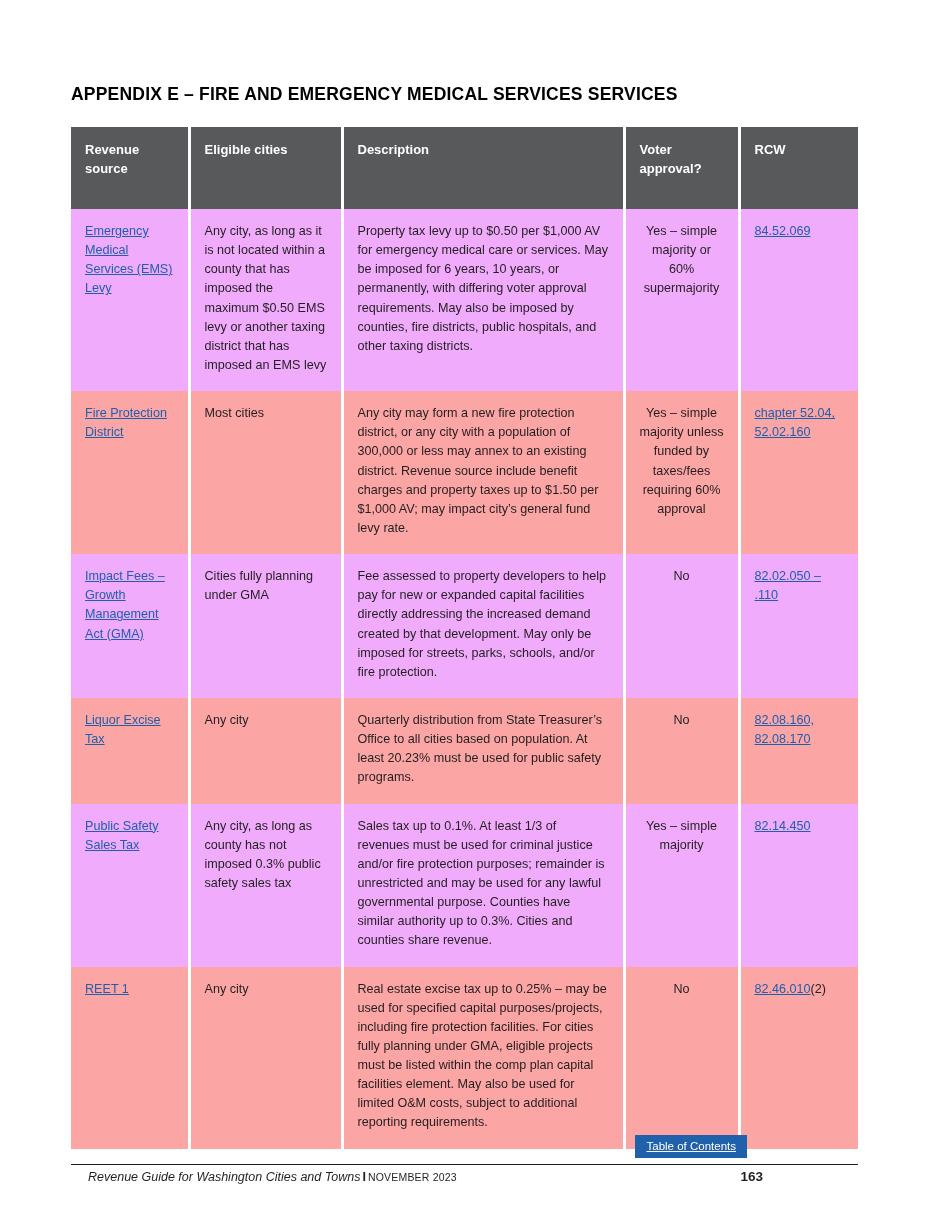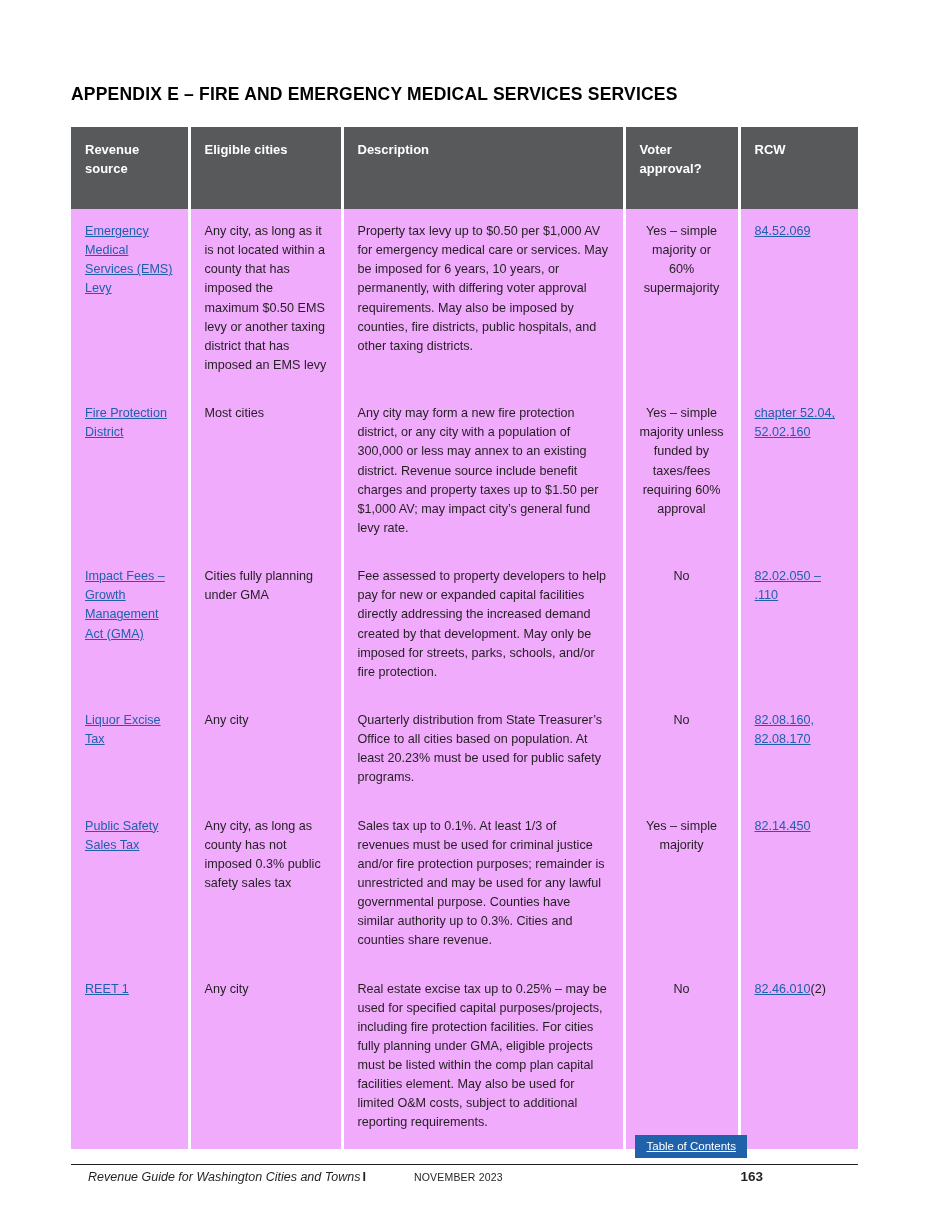"Fire Protection District" .rev-table tbody tr.shaded td { background: #f0abfc -> #fca5a5 }
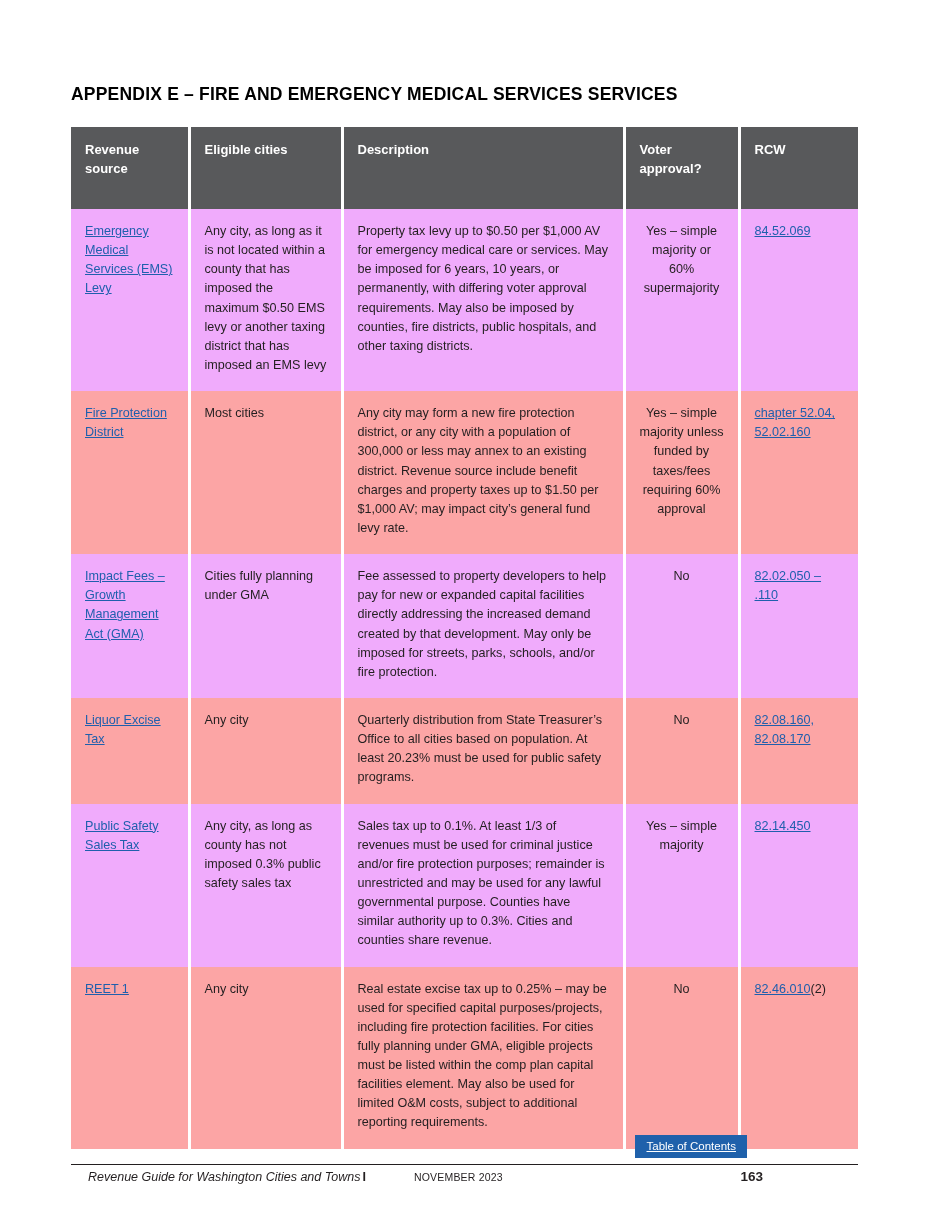"NOVEMBER 2023" .footer-text .date { margin-left: 46px -> none }
